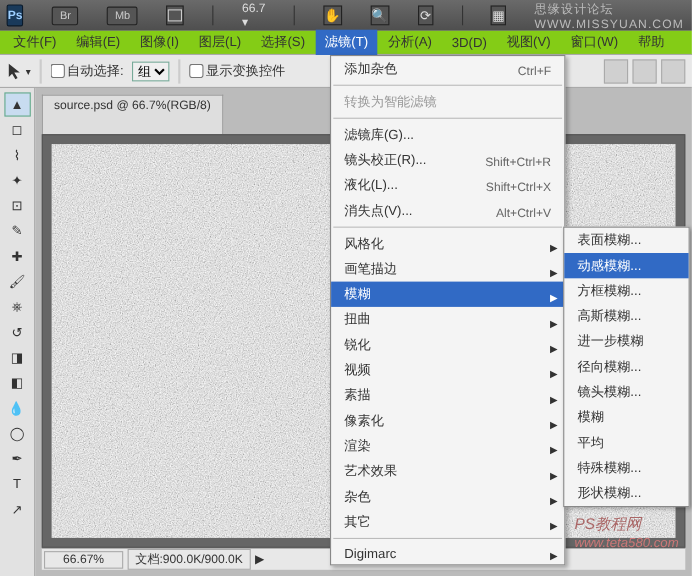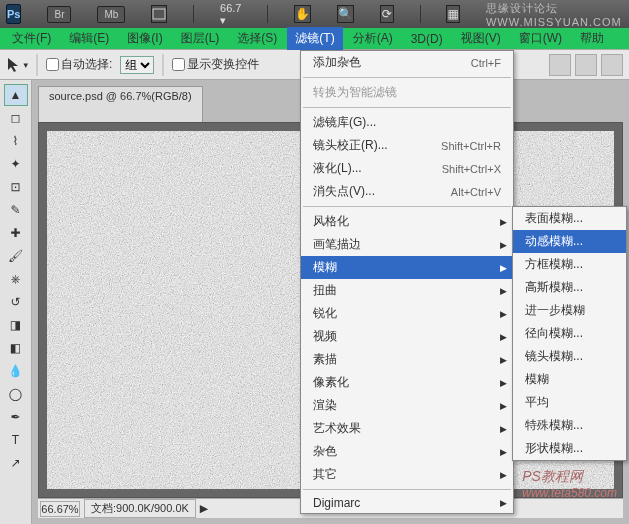"文件(F)" .menubar { background: #22c55e -> #84cc16 }
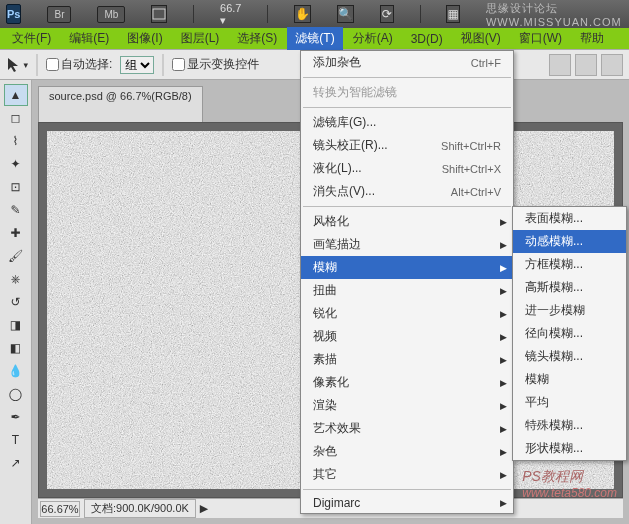"添加杂色" .fm-item { align-items: center -> flex-end }
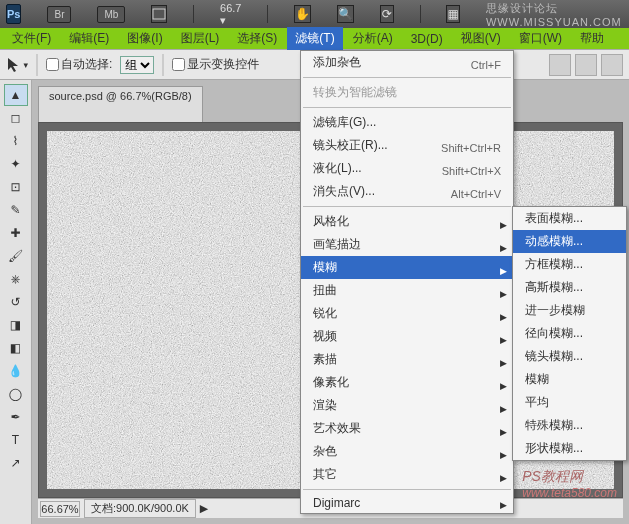"66.67%" .statusbar .zoom { width: 40px -> 72px }
